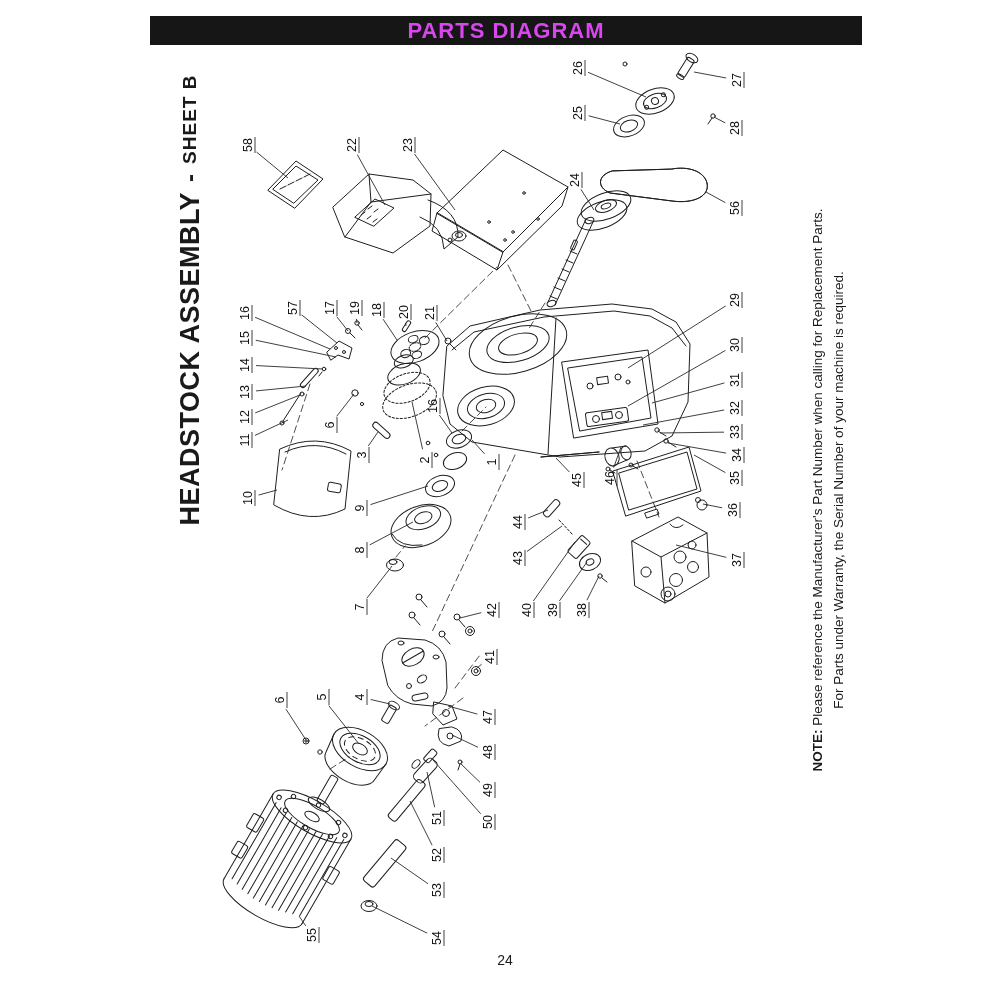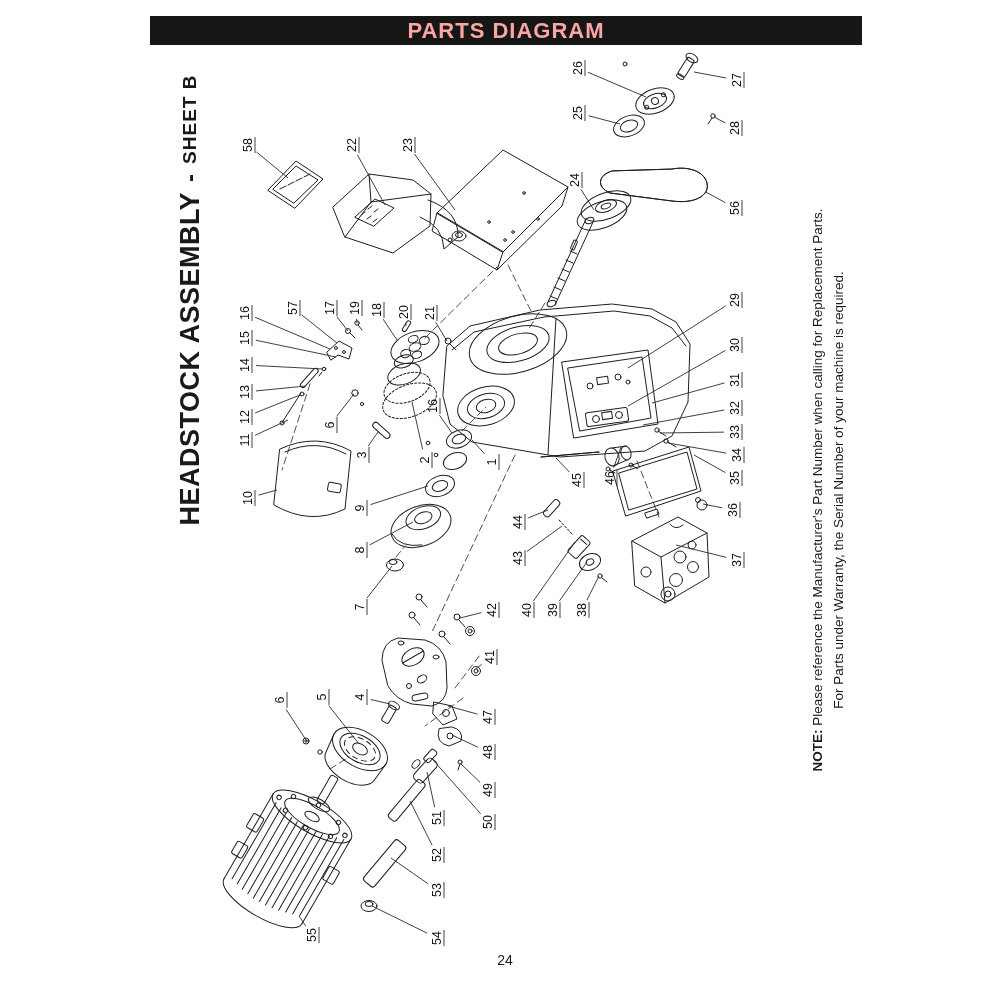"PARTS DIAGRAM" .header-title { color: #fca5a5 -> #d946ef }
